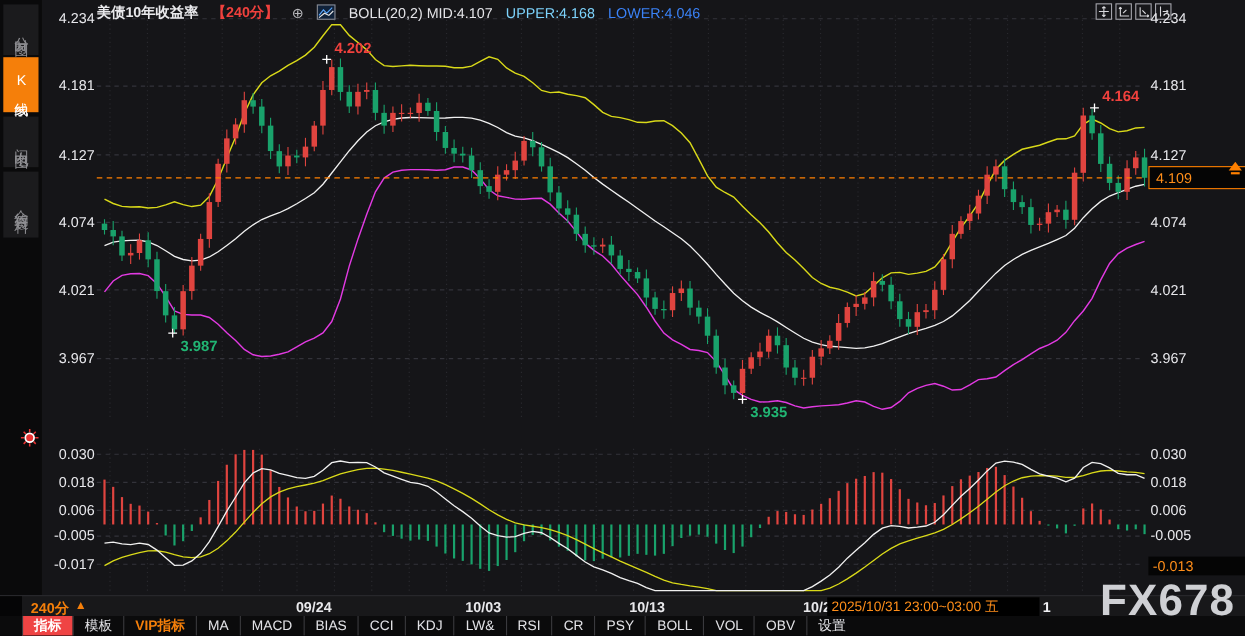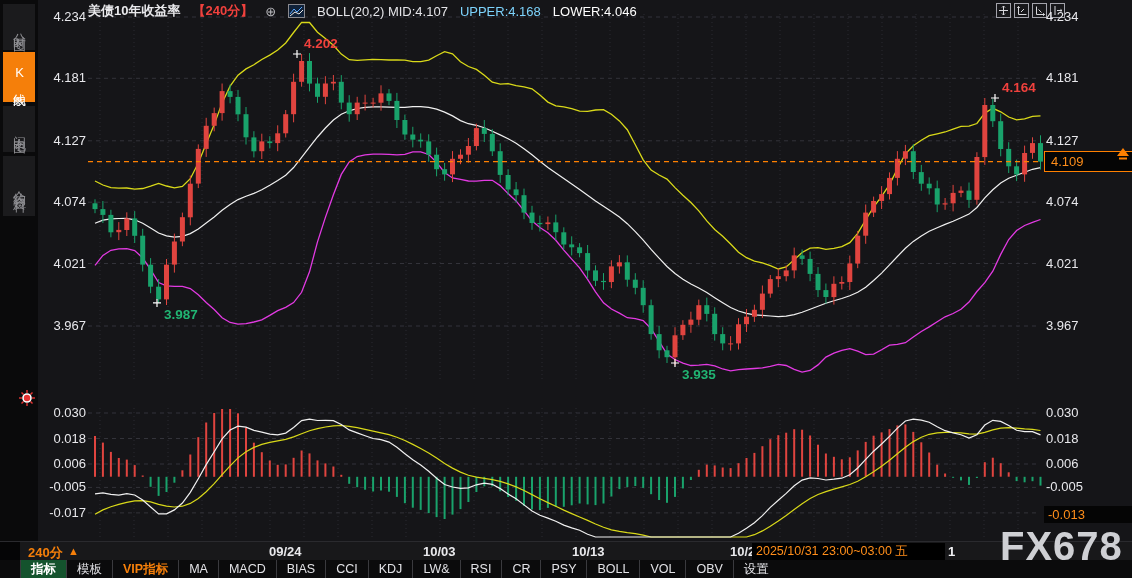"LOWER:4.046" .hdr .m { color: #ffffff -> #3b82f6 }
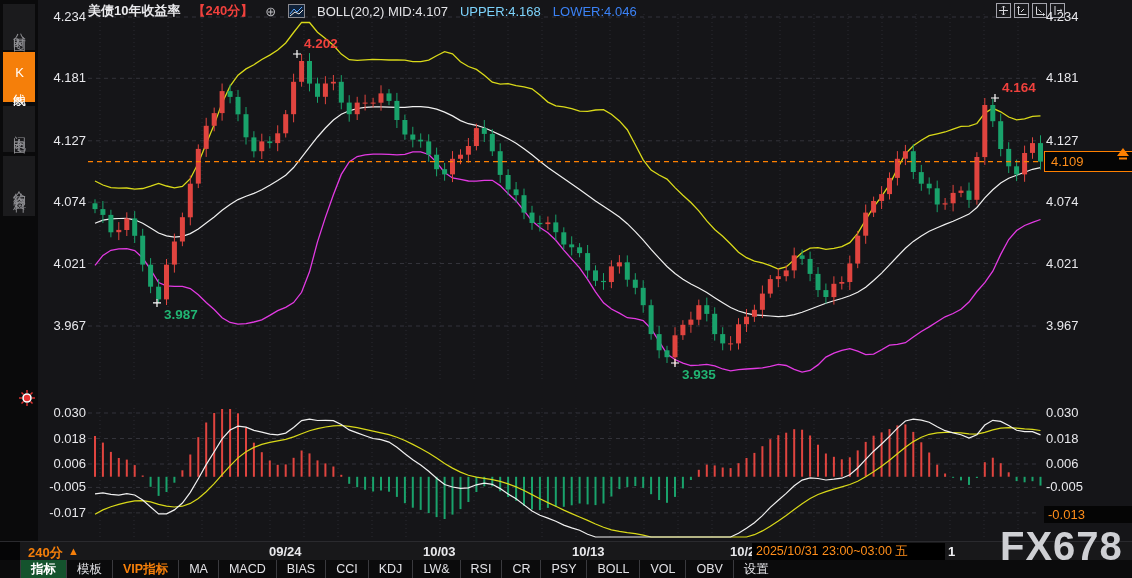"指标" .tb-item.active { background: #14532d -> #ef4444 }
